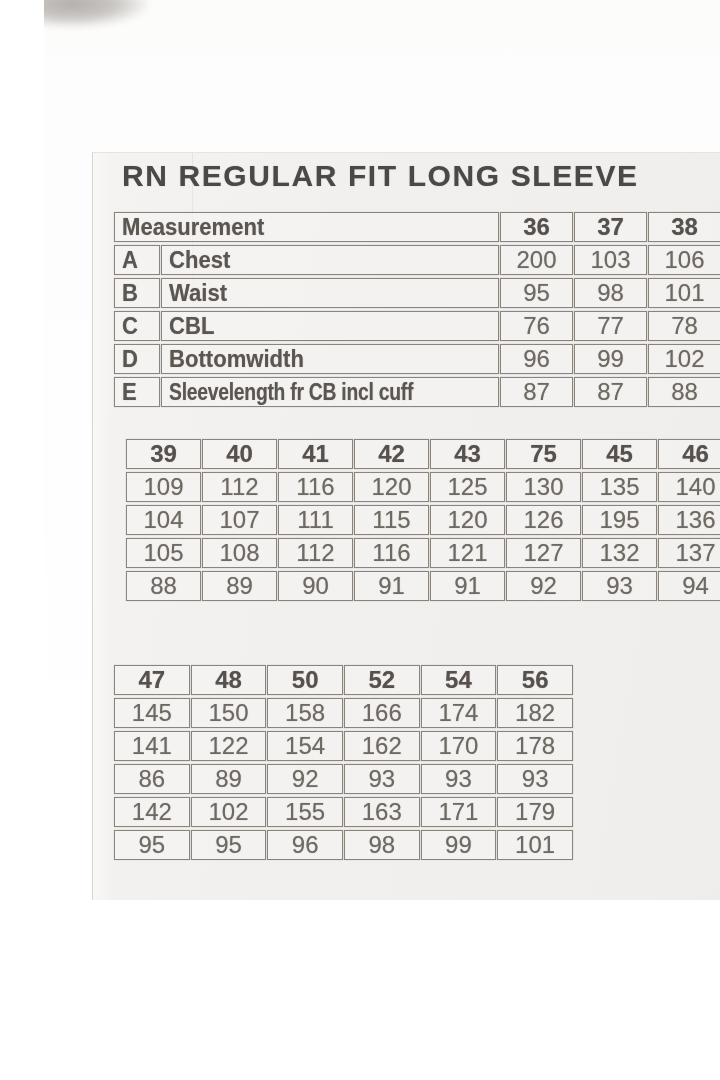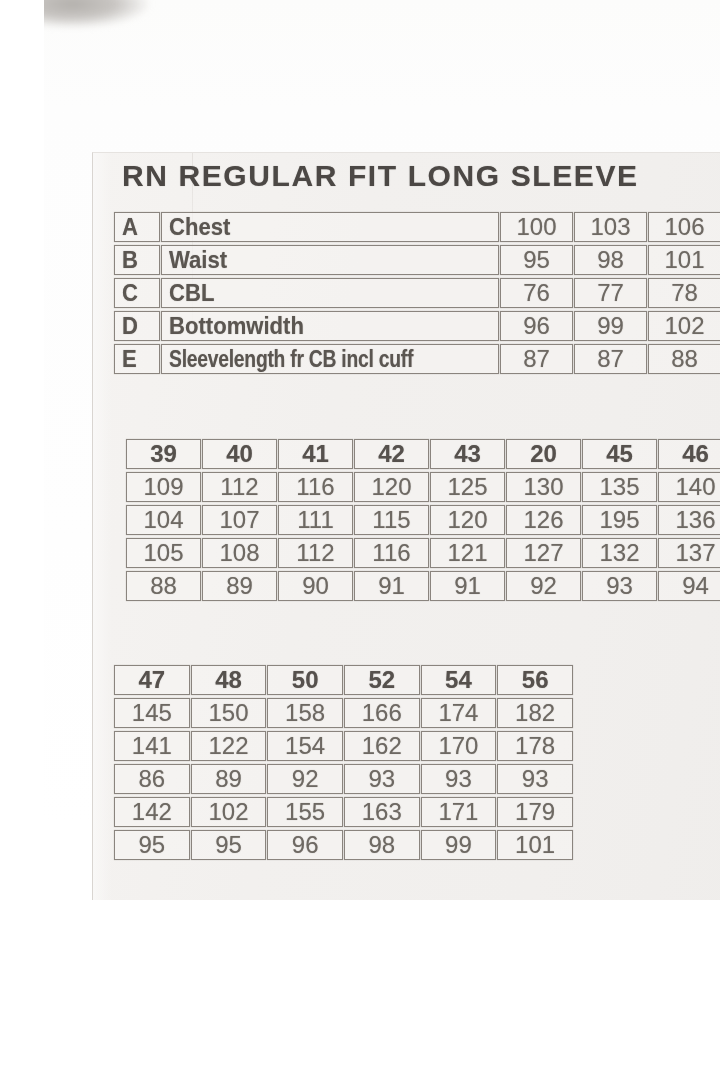"Measurement" tr { html: none -> <tr> <td><span>Measurement</span></td> <td>36</td> <td>37</td> <td>38</td> </tr> }
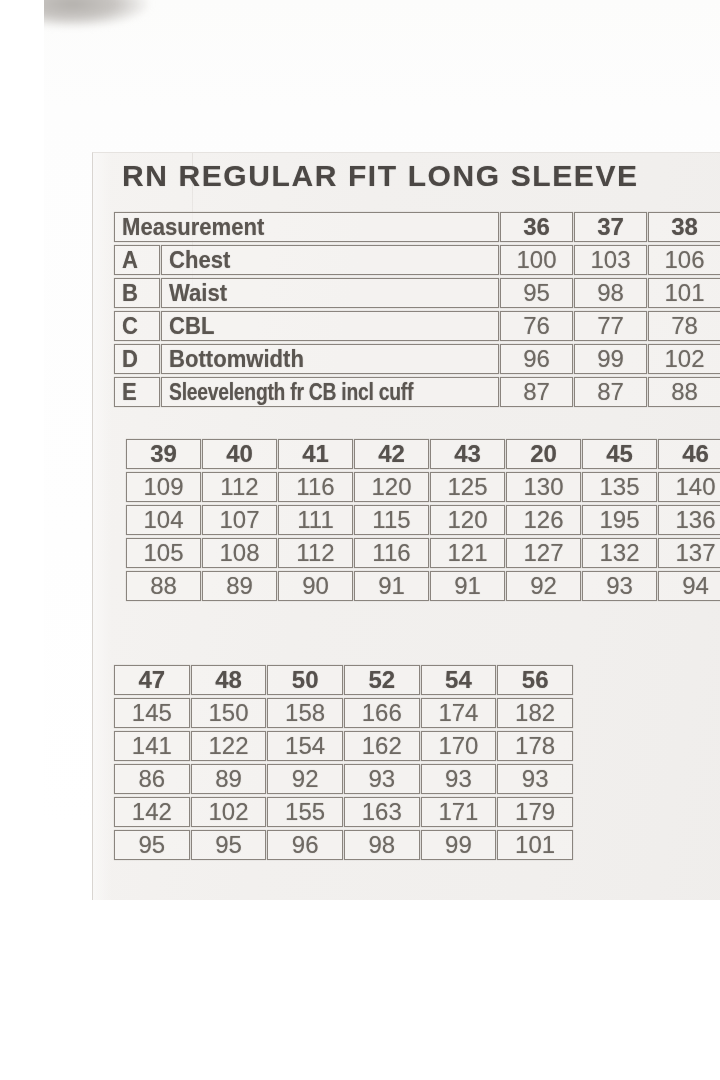"100" td { text: 100 -> 200 }
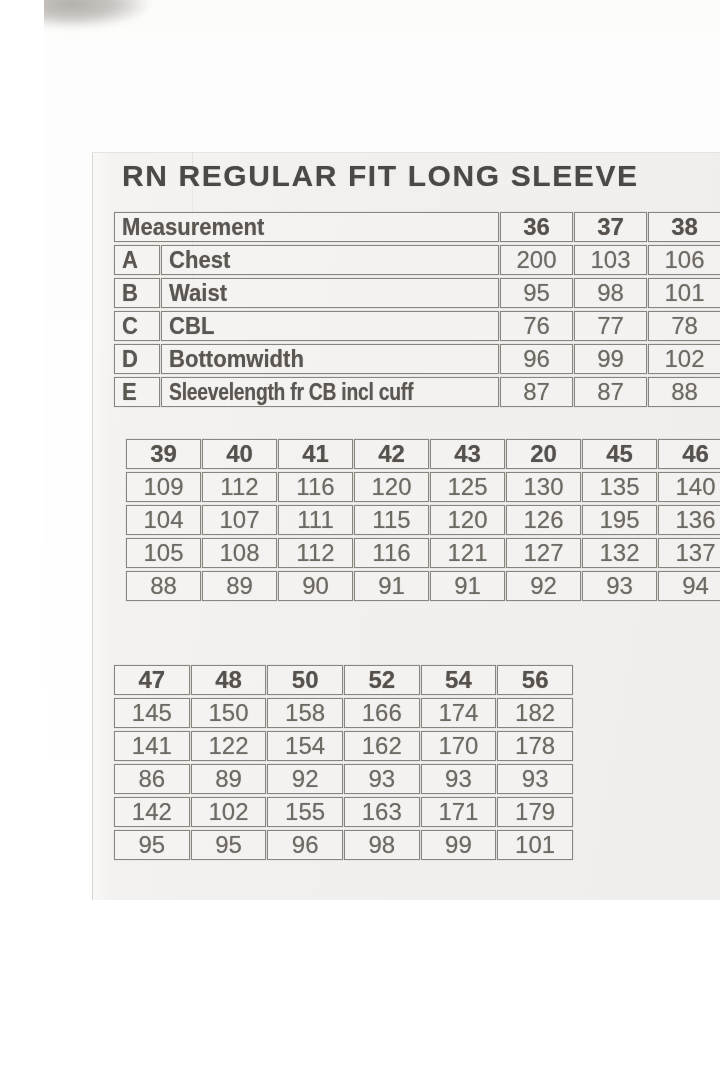"20" td.hd { text: 20 -> 75 }
